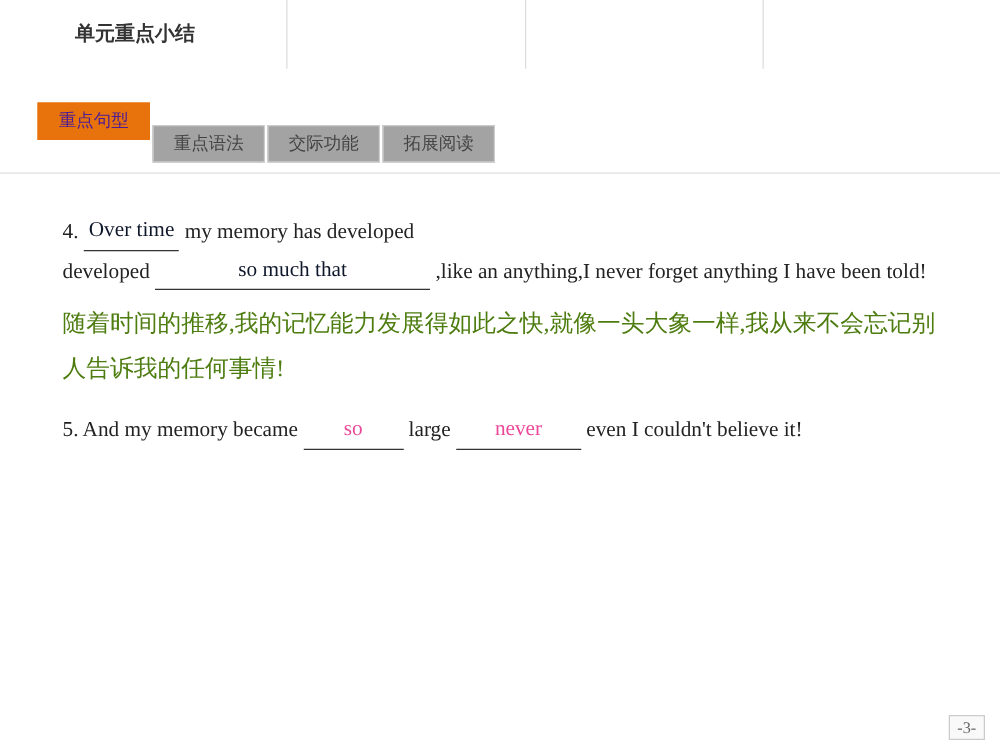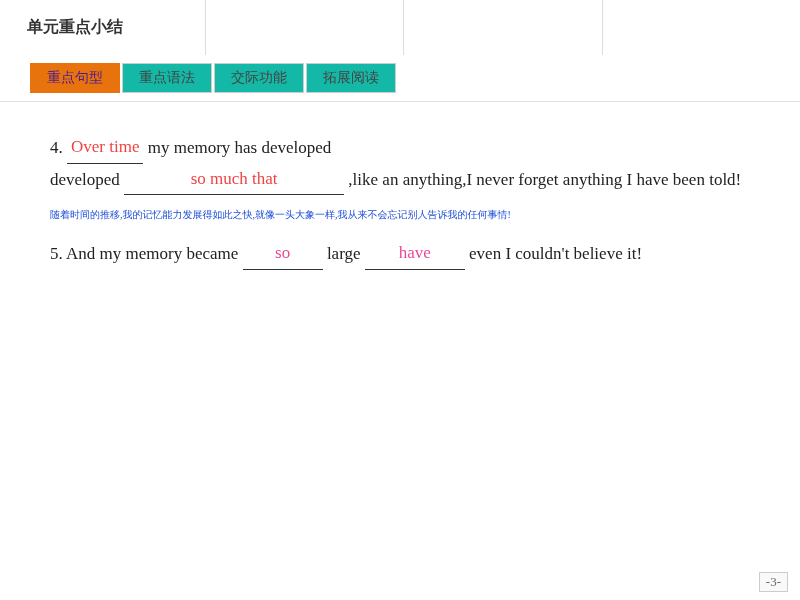"单元重点小结" .header-cell:first-child { padding-left: 27px -> 60px }
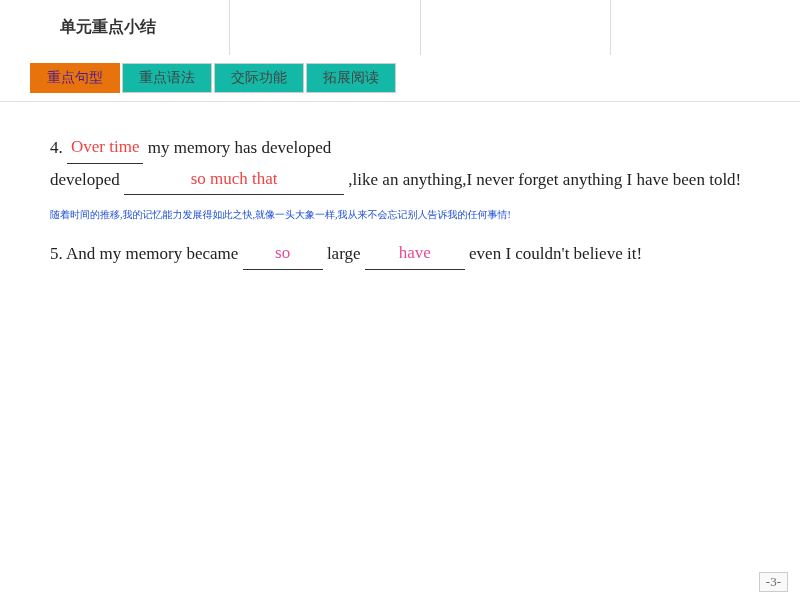"重点语法" .tab:not(.active) { background: #14b8a6 -> #a3a3a3; margin-top: none -> 37px }
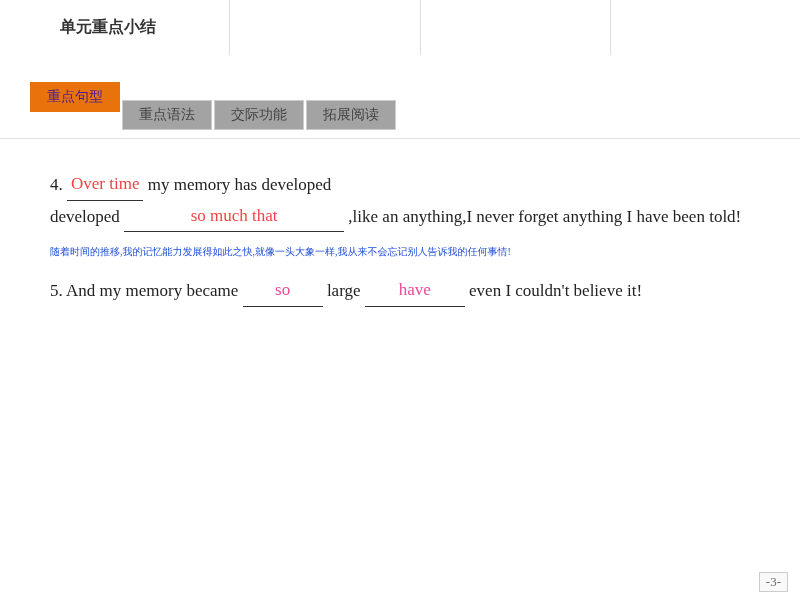"Over time" .blank-answer { color: #ef4444 -> #0f172a }
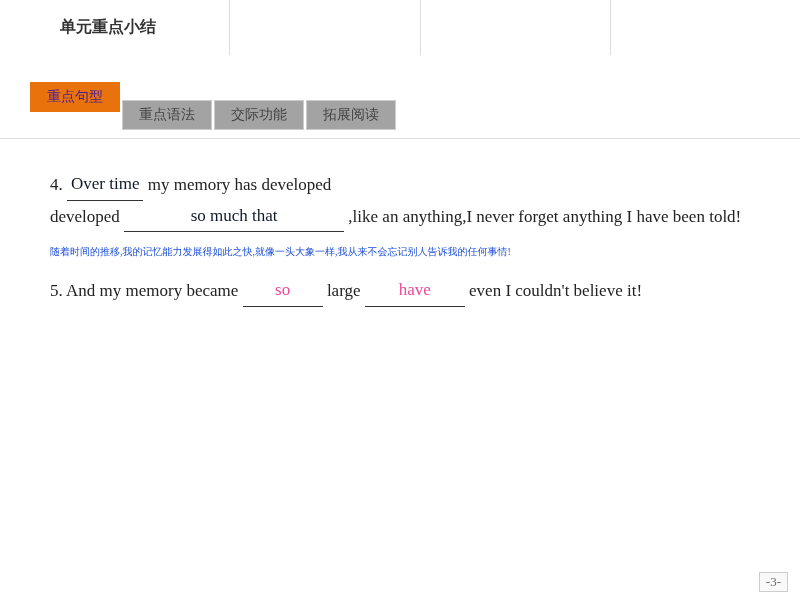"随着时间的推移,我的记忆能力发展得如此之快,就像一头大象一样,我从来不会忘记别人" .chinese-text { color: #1d4ed8 -> #4d7c0f; font-size: 10px -> 19px }
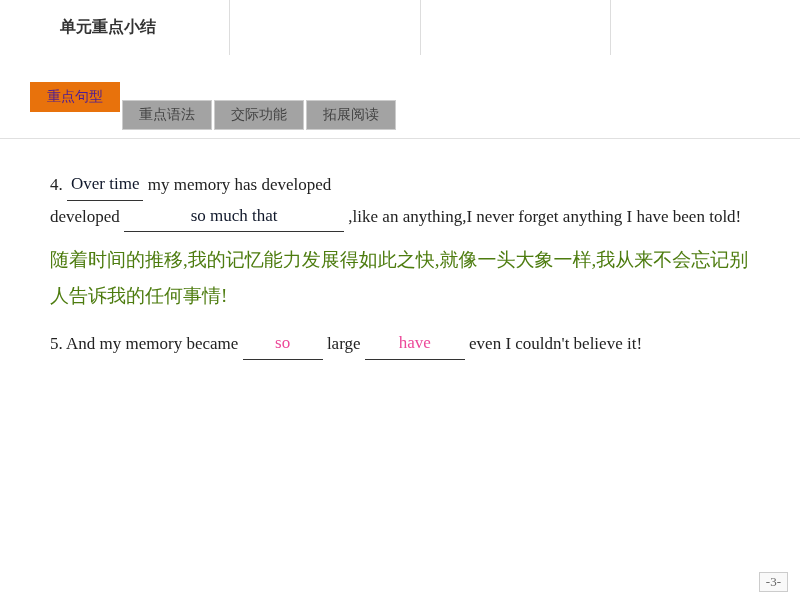"have" span.blank-red { text: have -> never }
